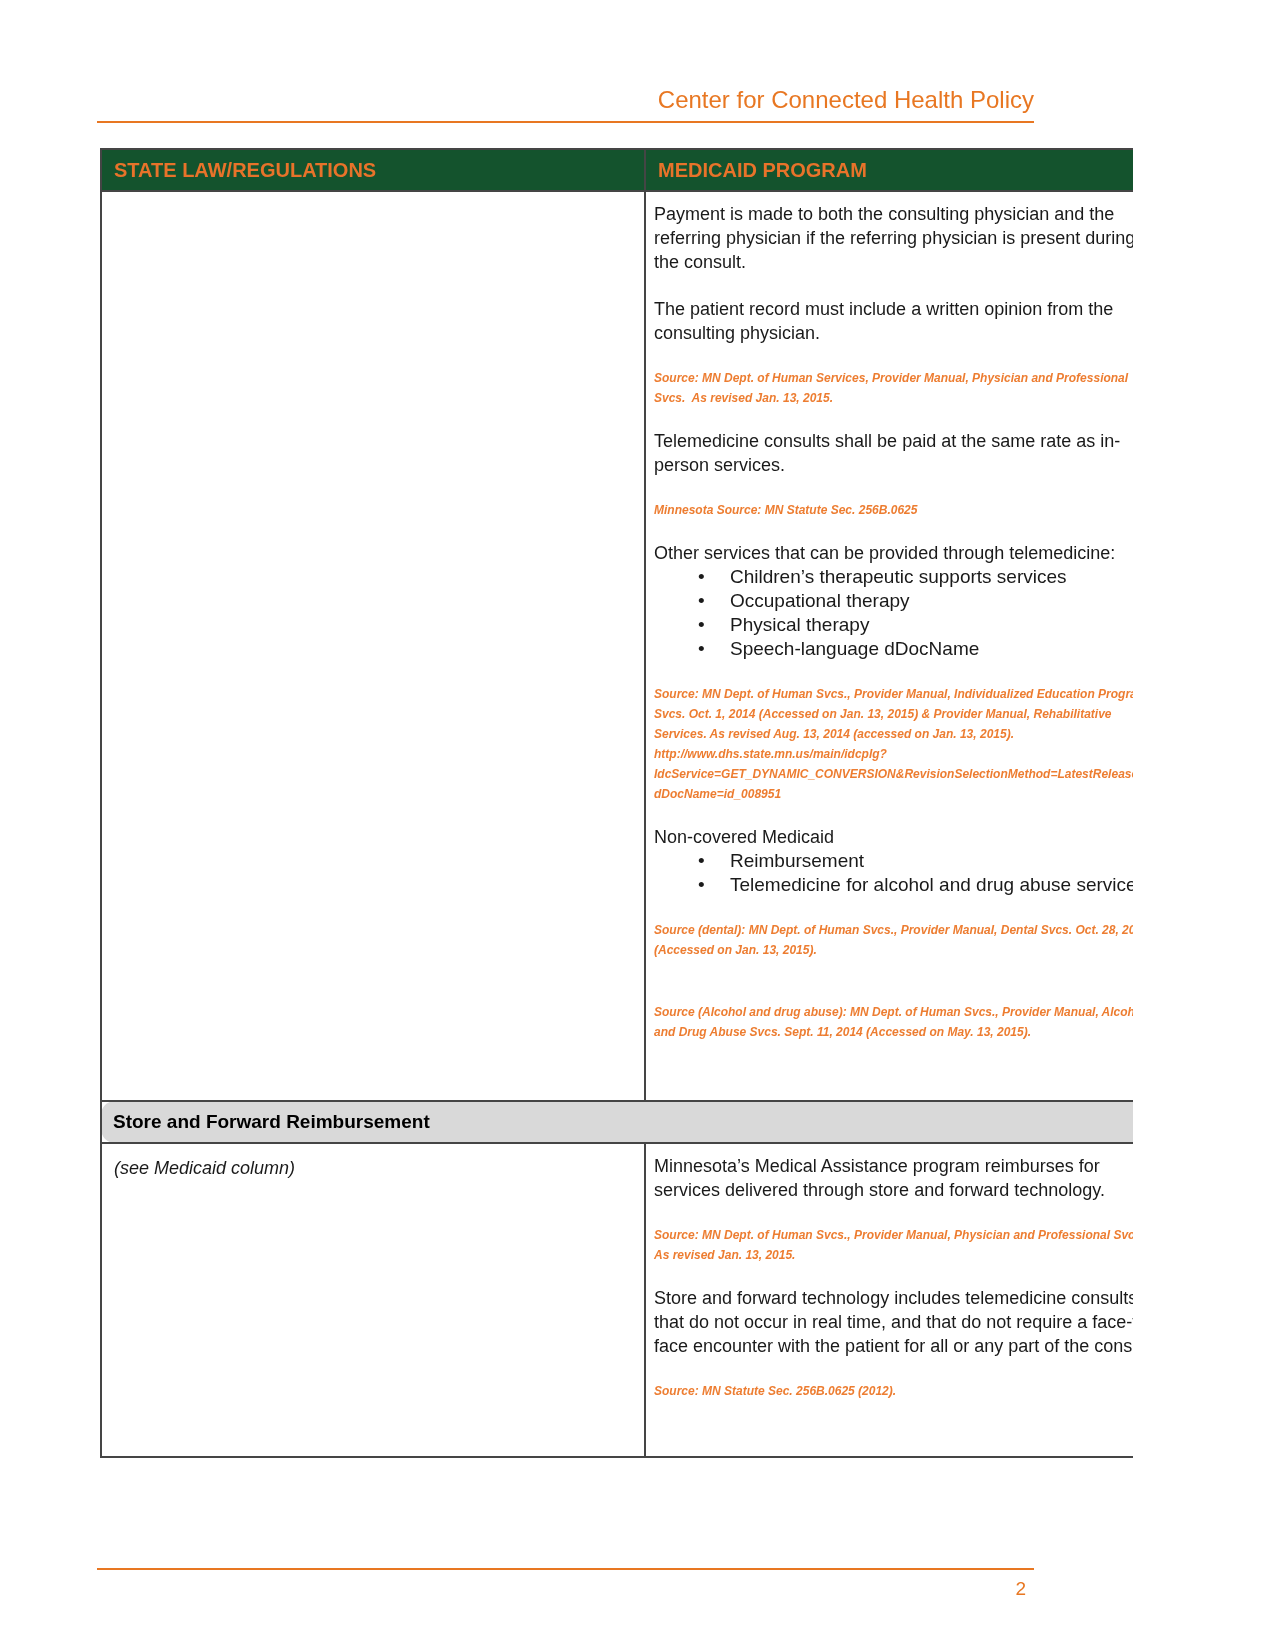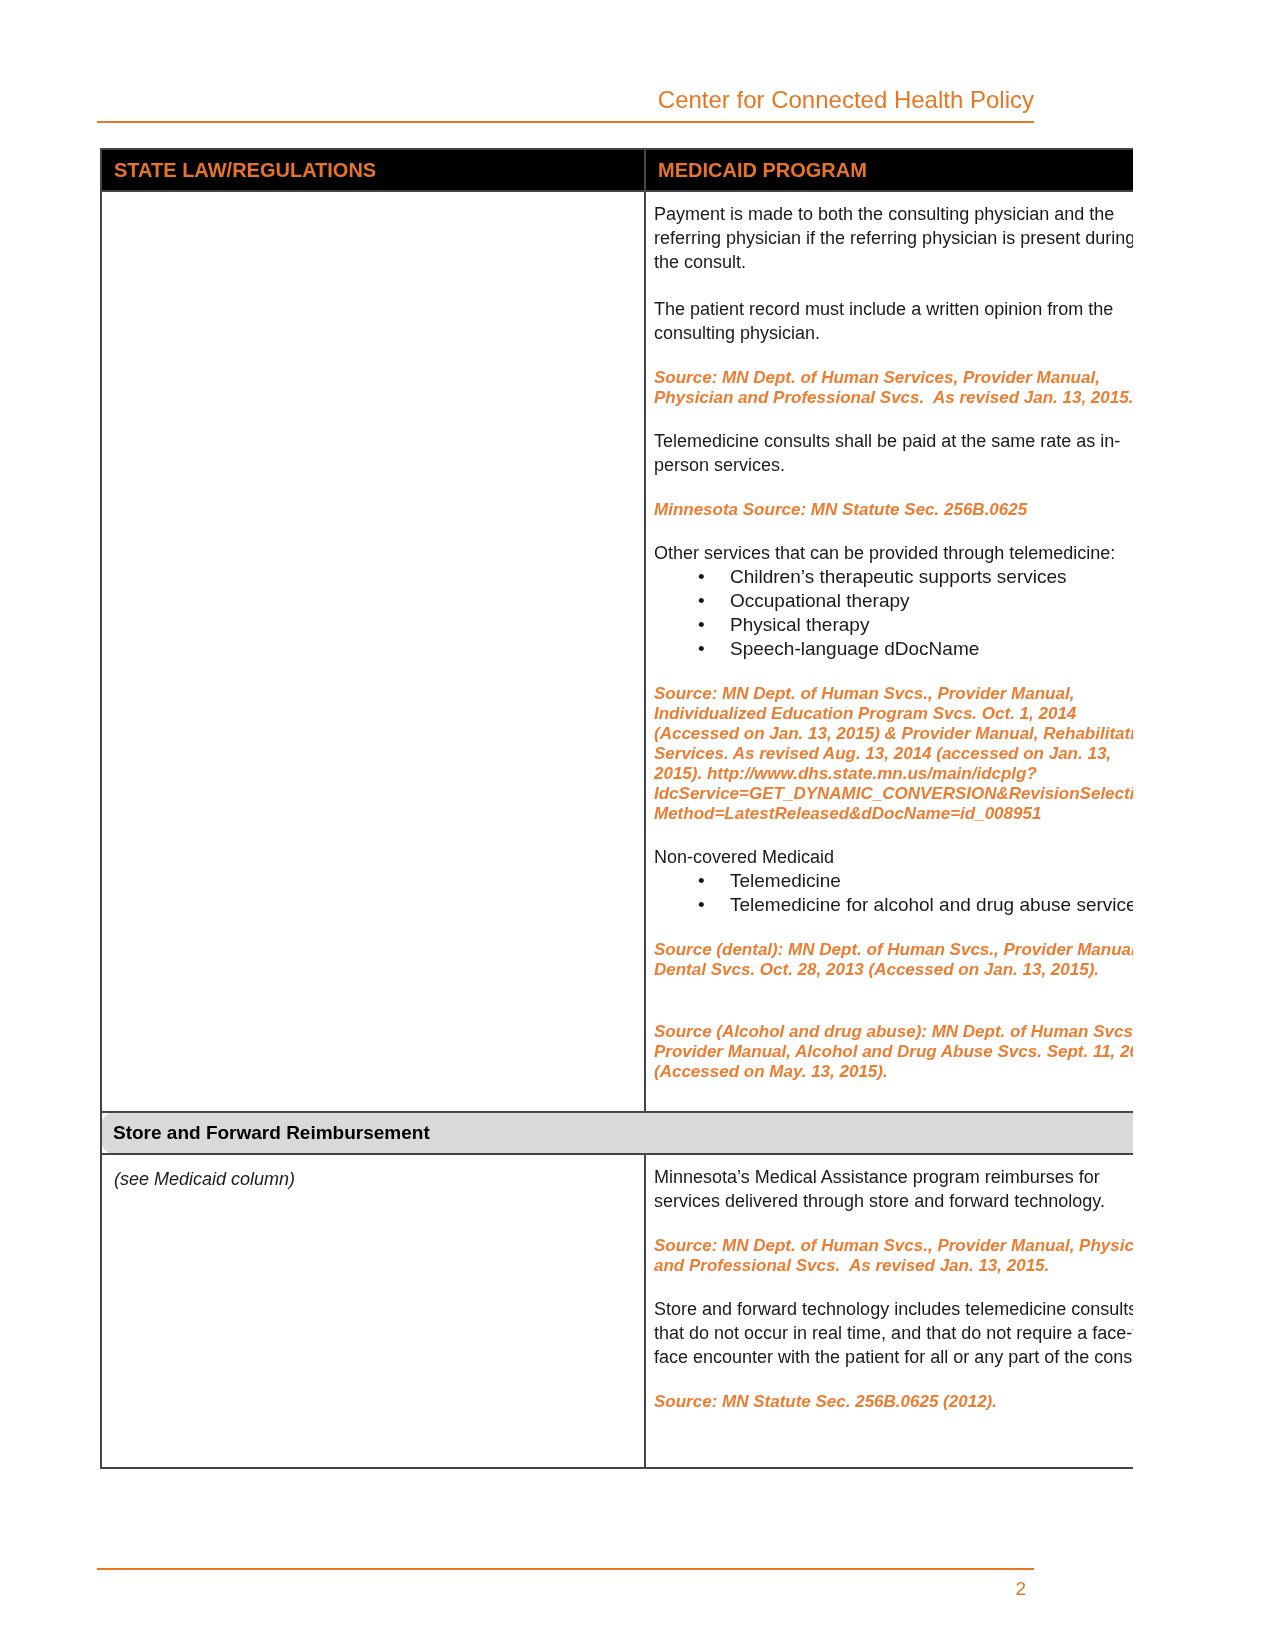"STATE LAW/REGULATIONS" .policy-table th { background: #000000 -> #14532d }
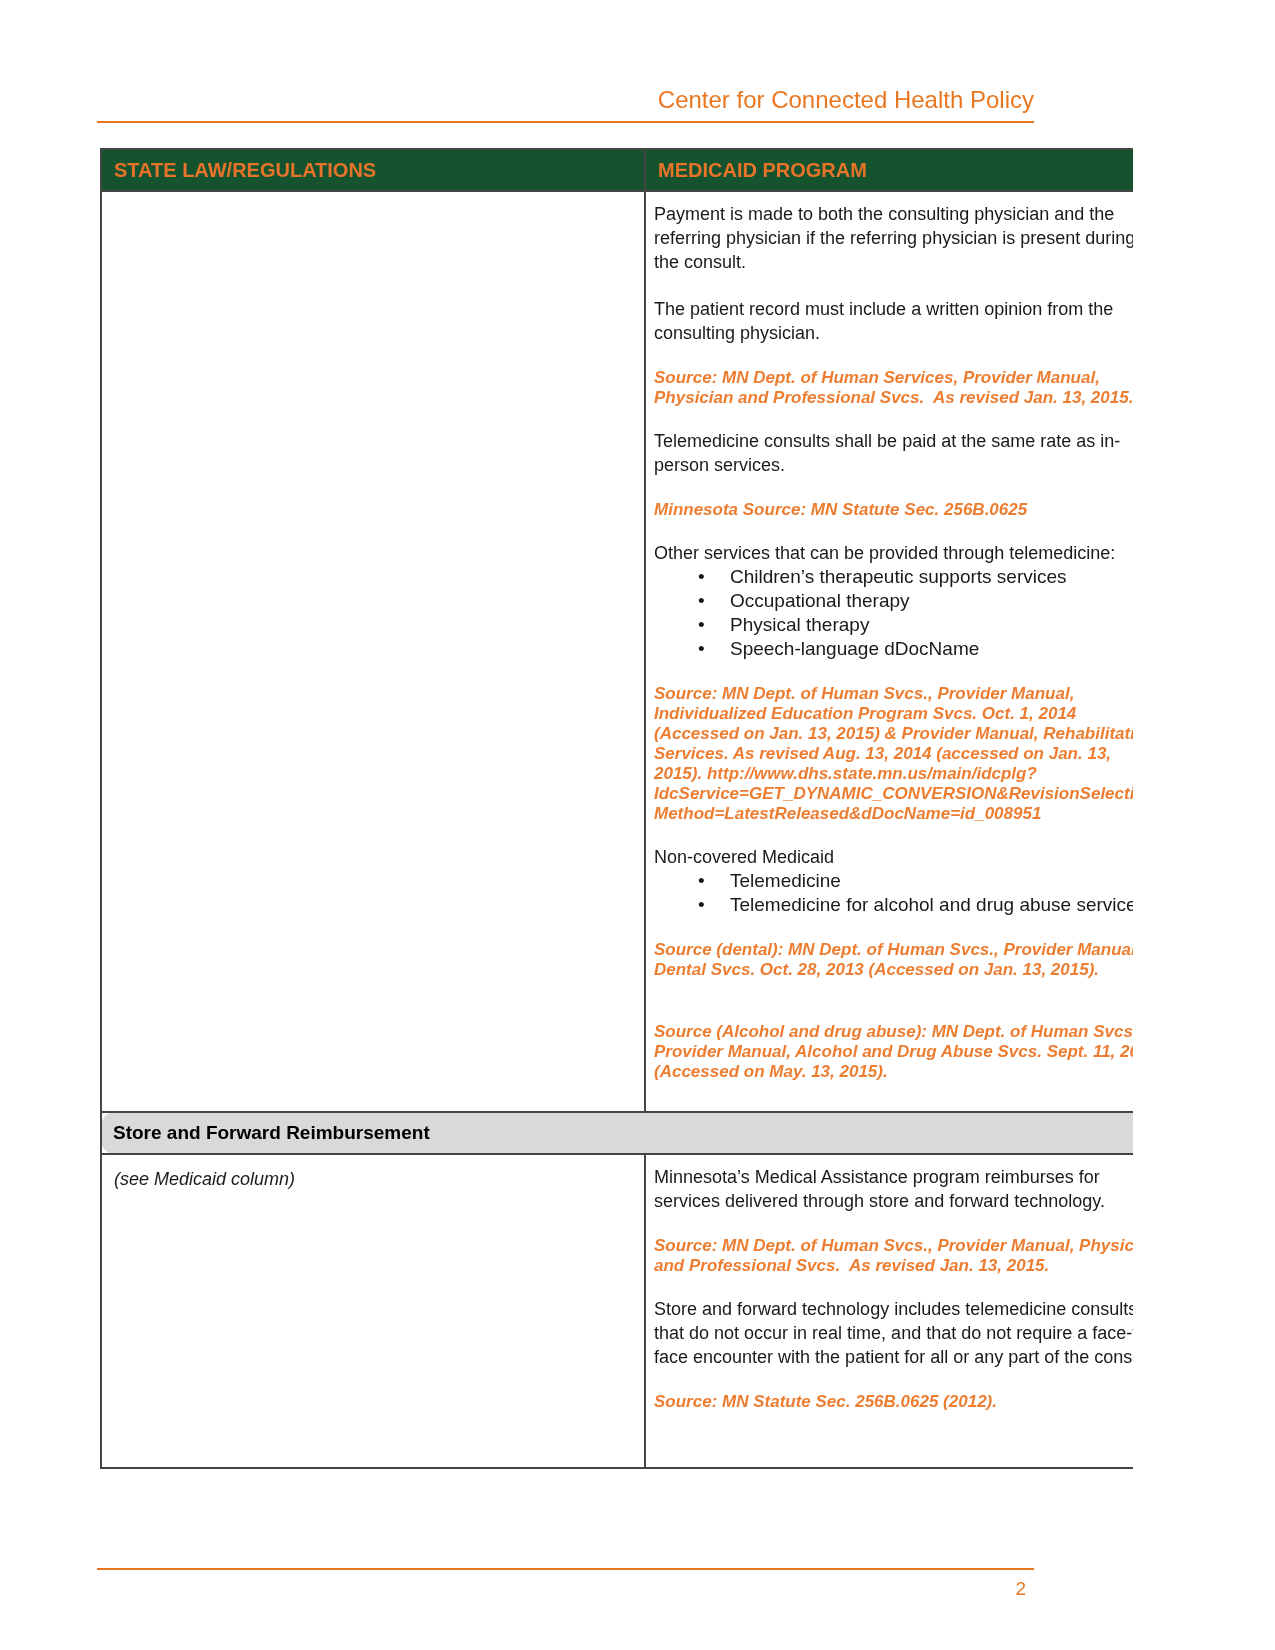"Source: MN Dept. of Human" p.src { font-size: 17px -> 12px }
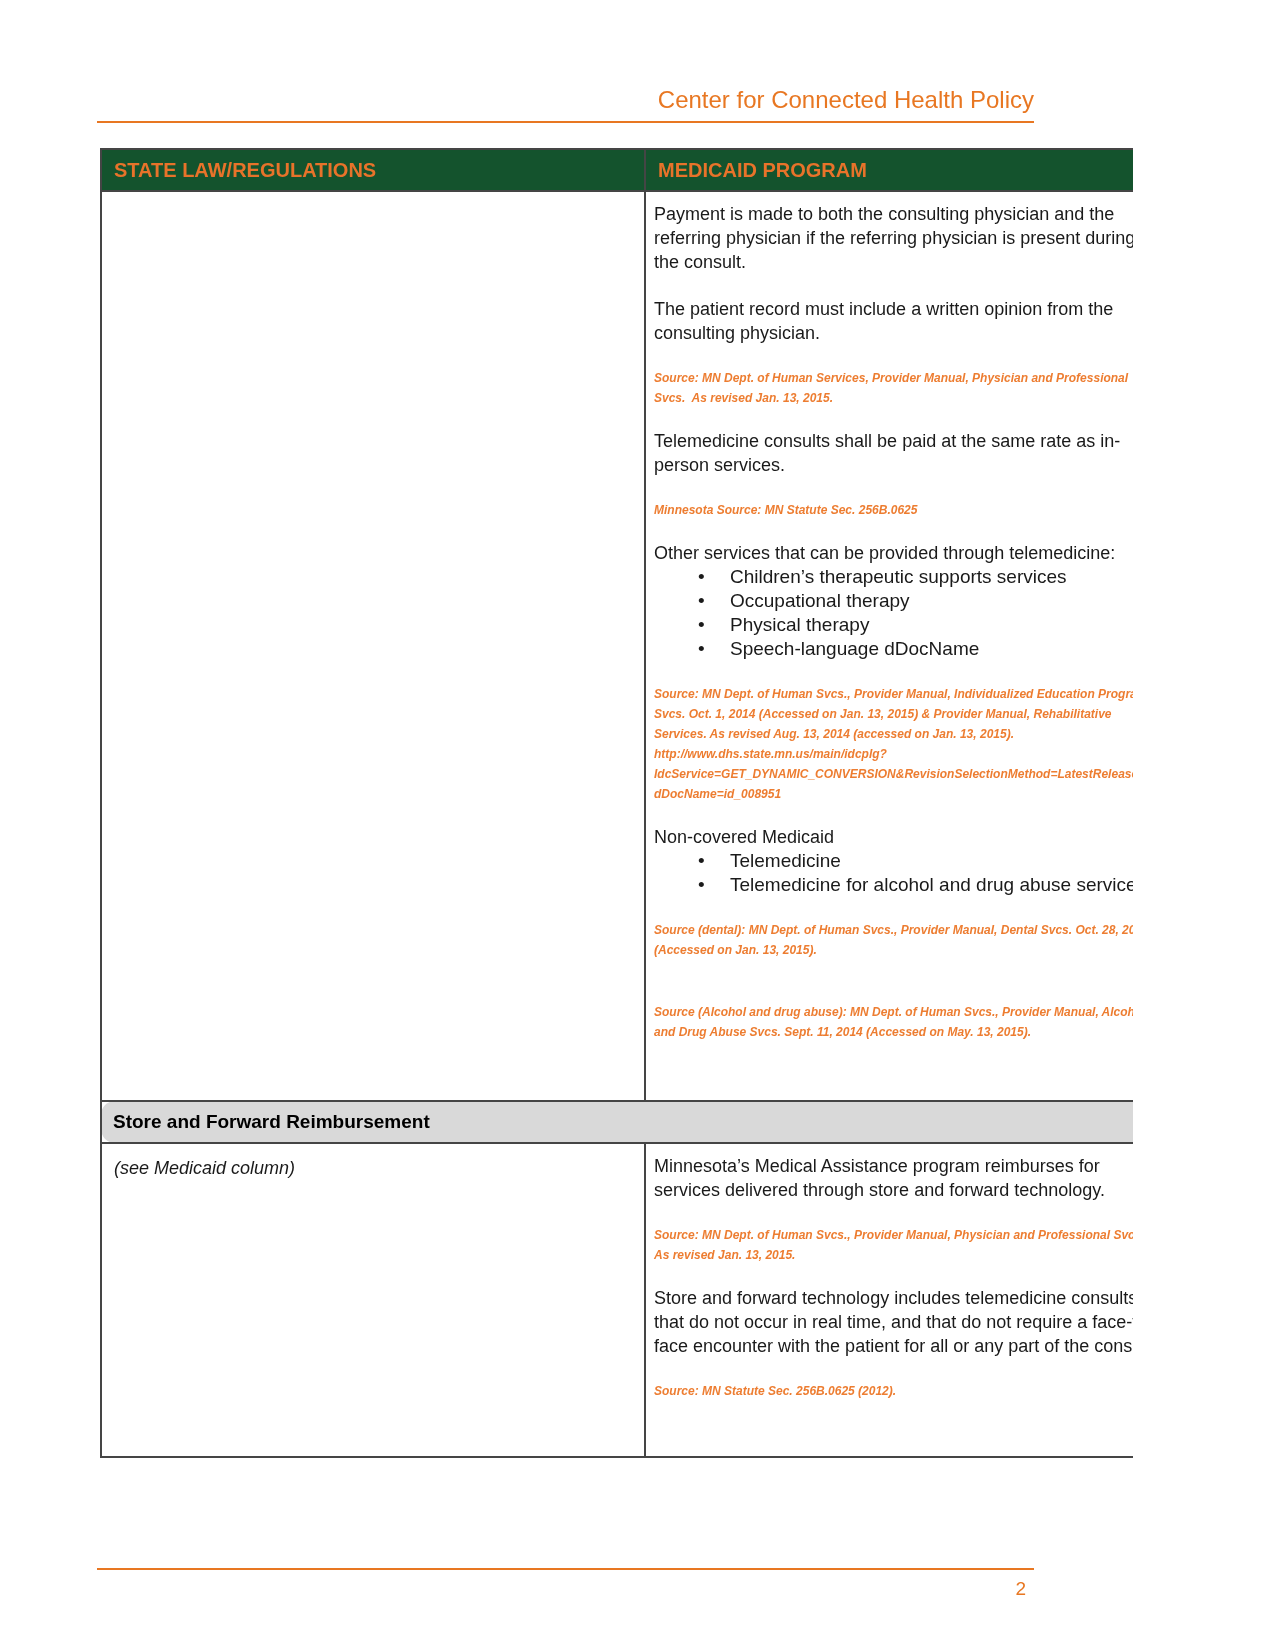"Telemedicine" span { text: Telemedicine -> Reimbursement }
